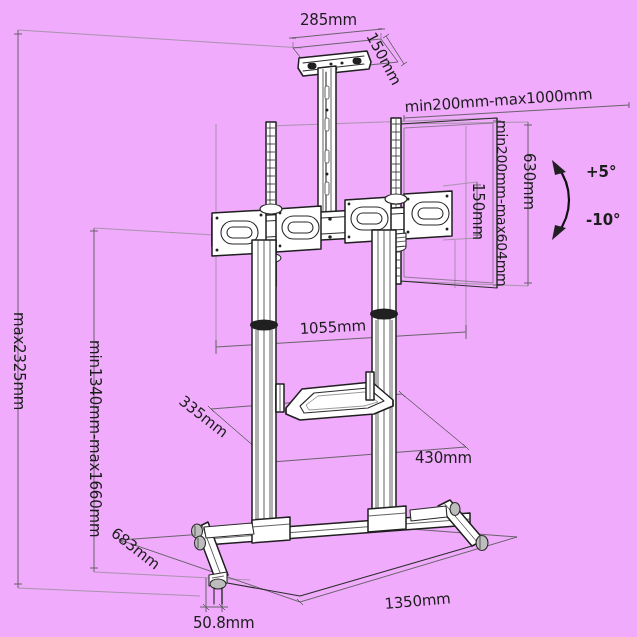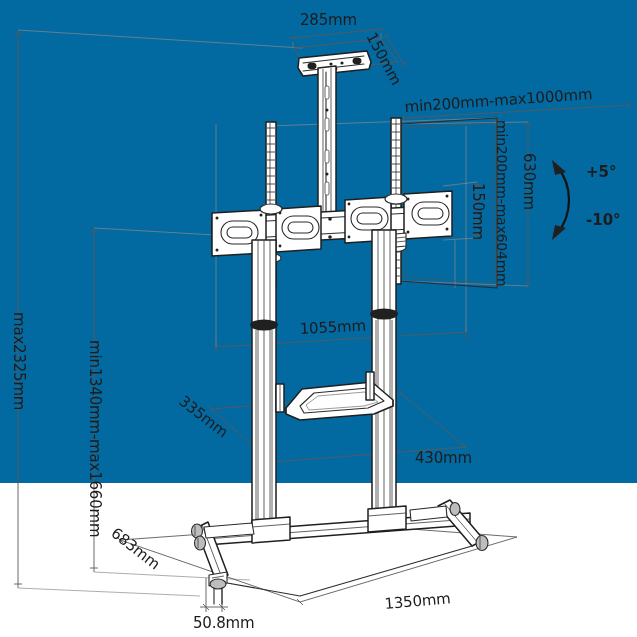"285mm" #root { background: #0369a1 -> #f0abfc; height: 483px -> 637px }
